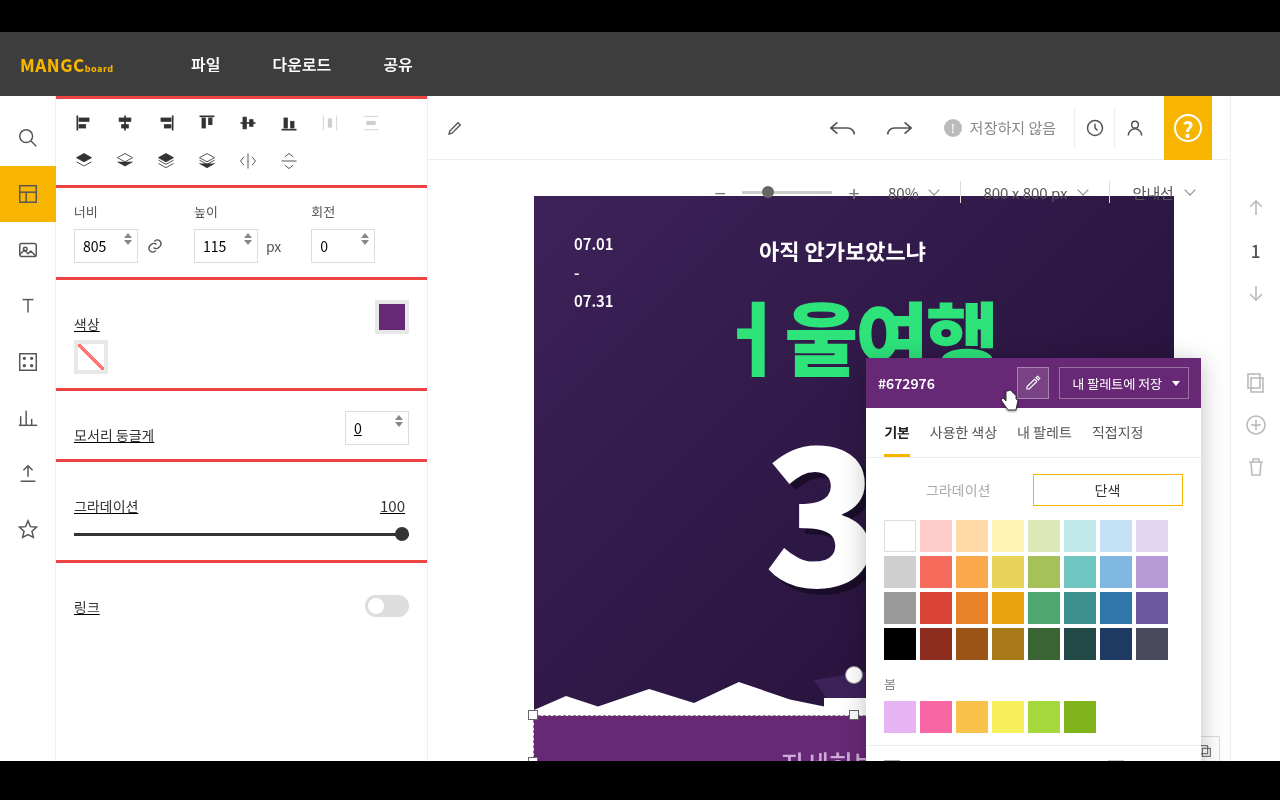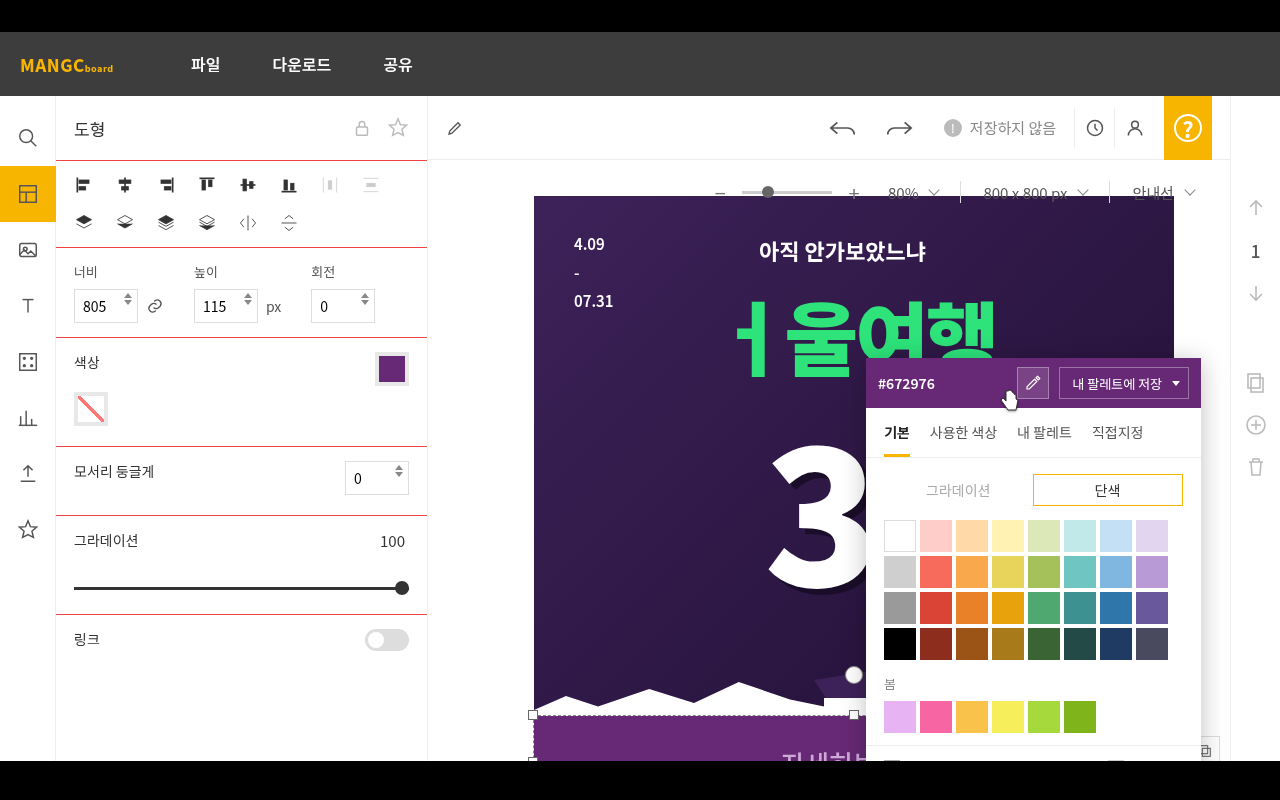"도형" div.panel-head { html: <div> <span>도형</span> <span></span> <svg> <rect></rect> <path></path> </svg> <svg> <path></path> </svg> </div> -> none }
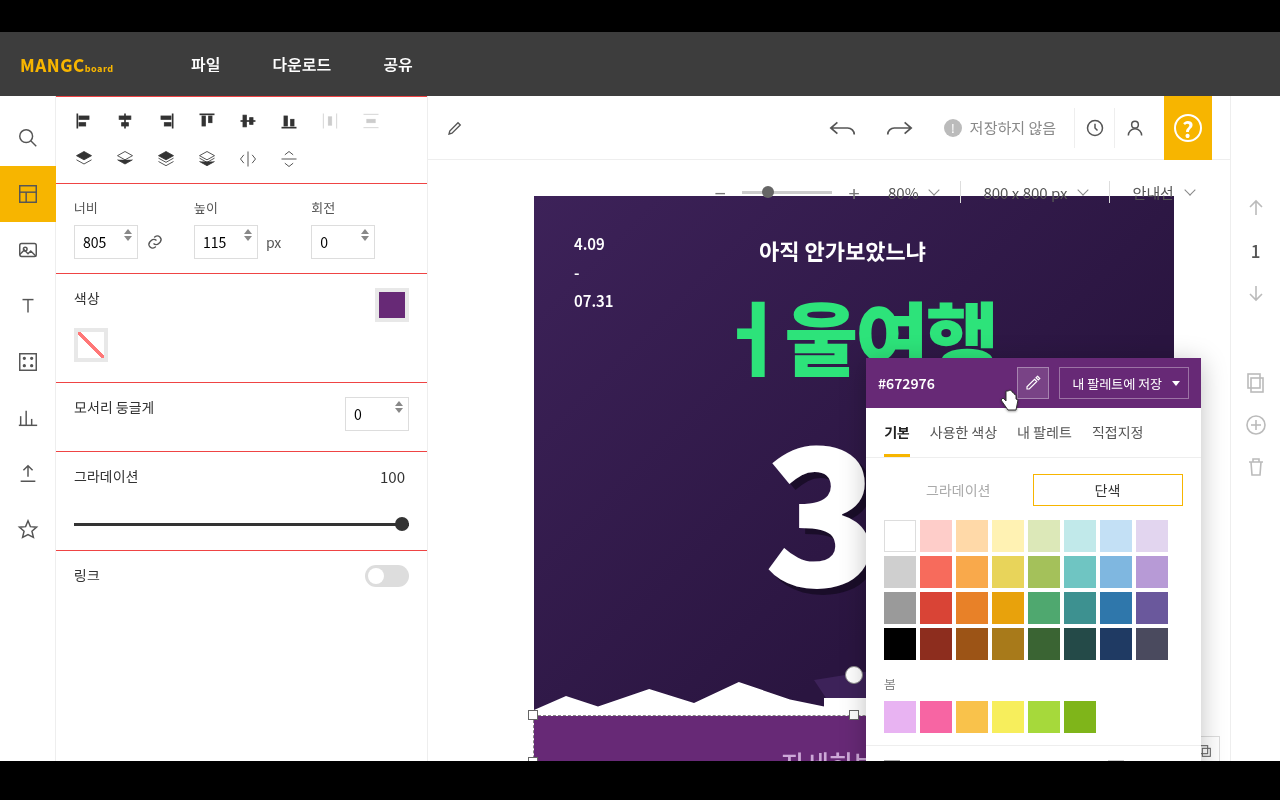"너비" .psec { border-top: 1px solid #ef4444 -> 3px solid #ef4444 }
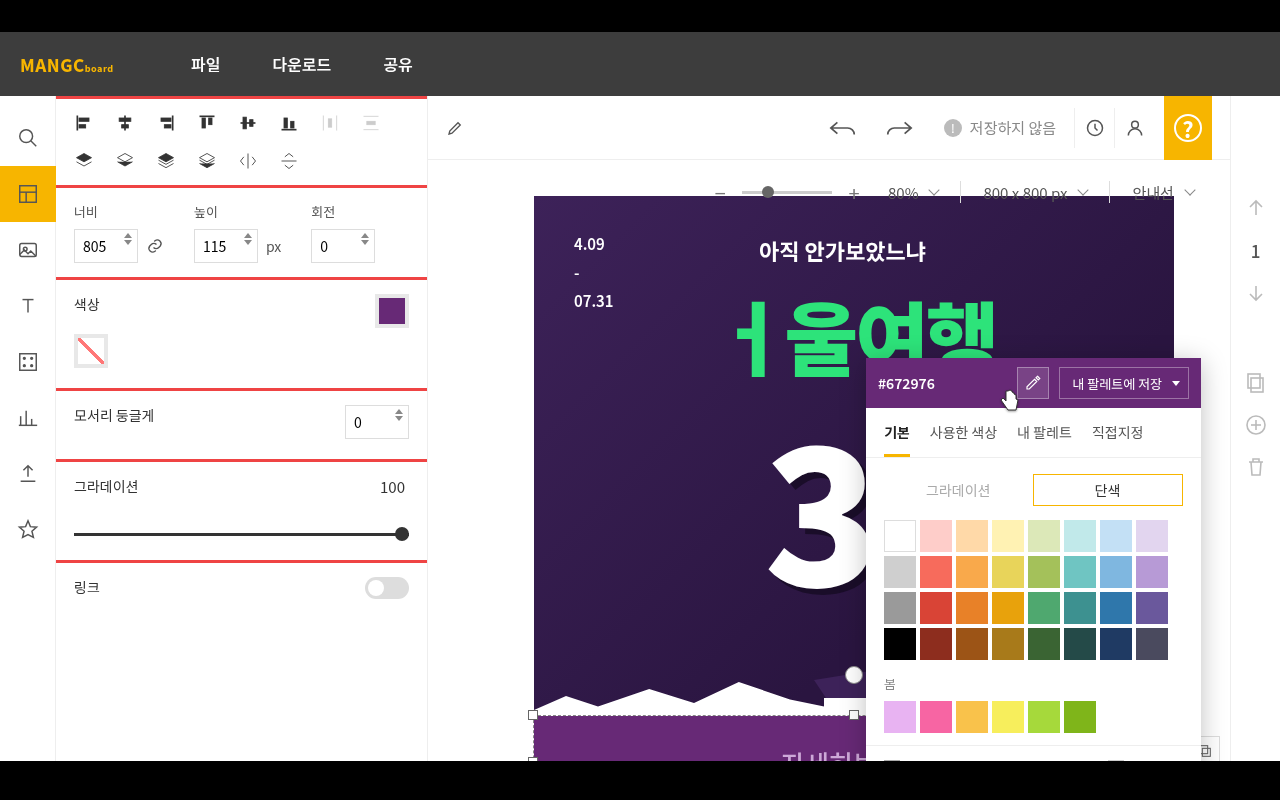"4.09" div { text: 4.09 -> 07.01 }
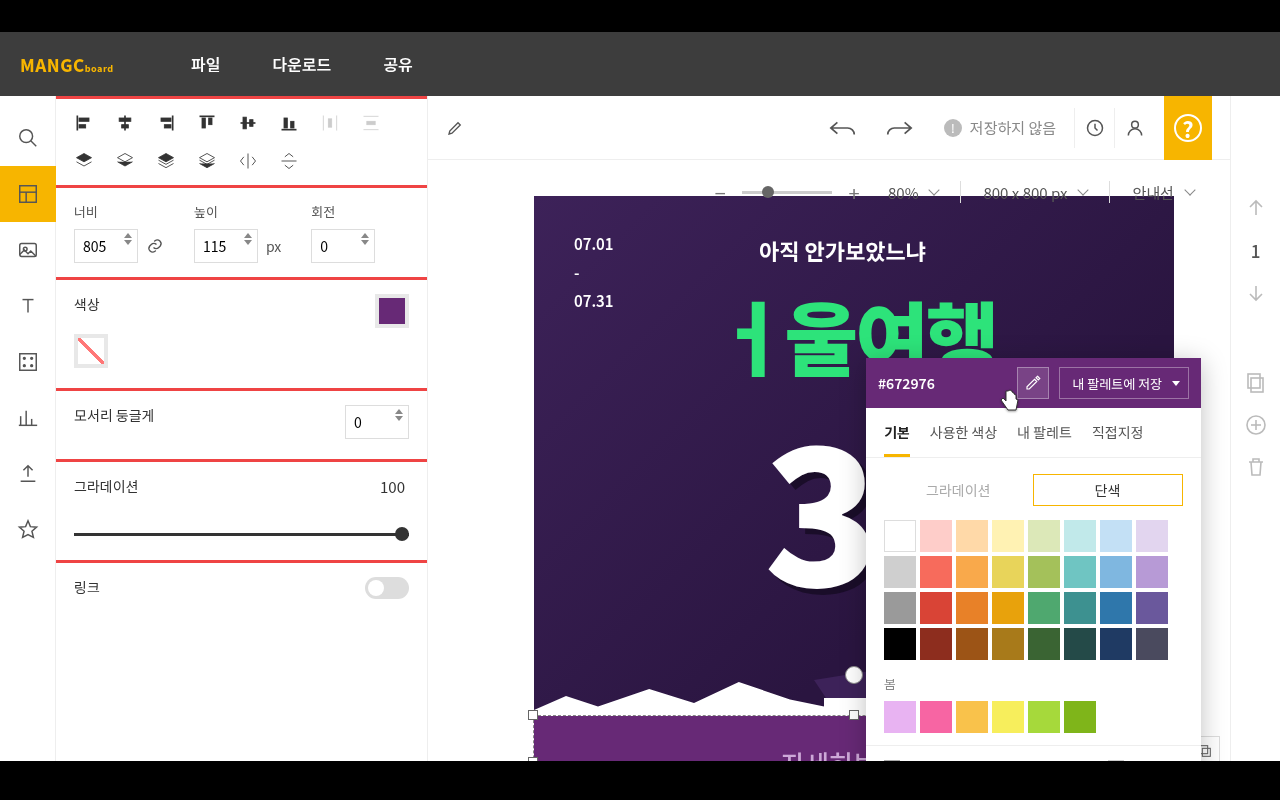"색상" .proprow { align-items: flex-start -> flex-end; text-decoration: none -> underline }
